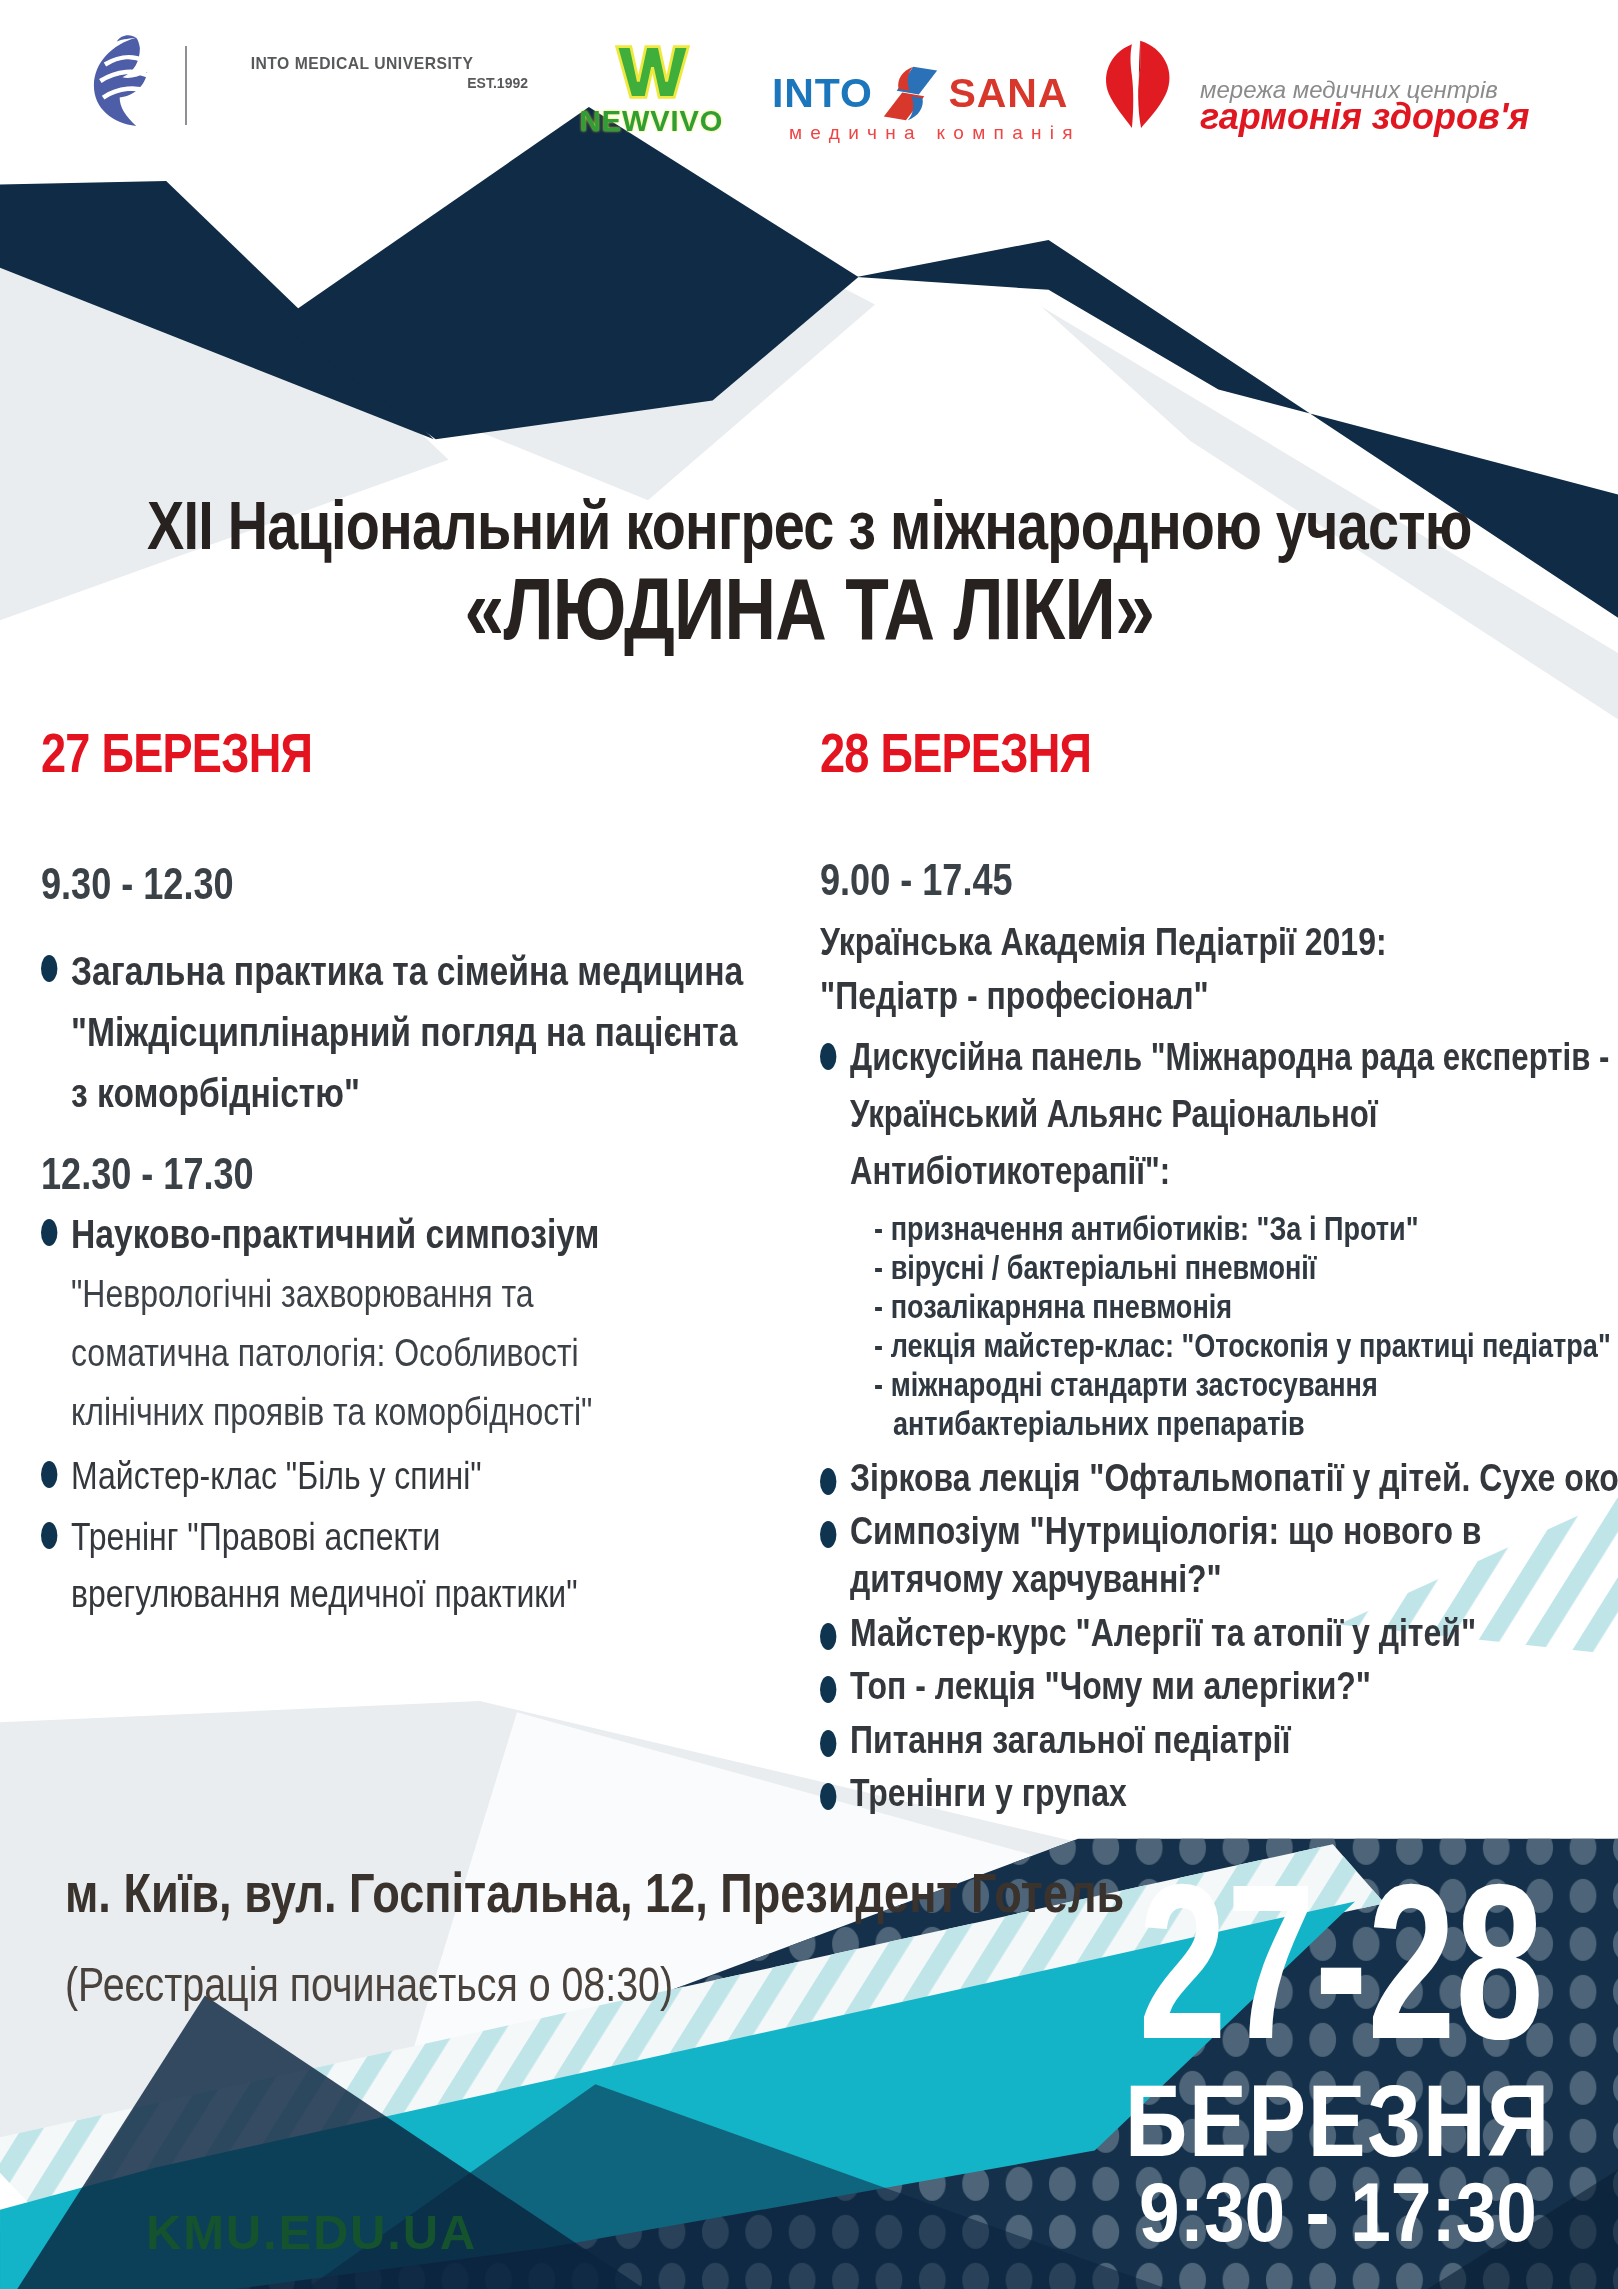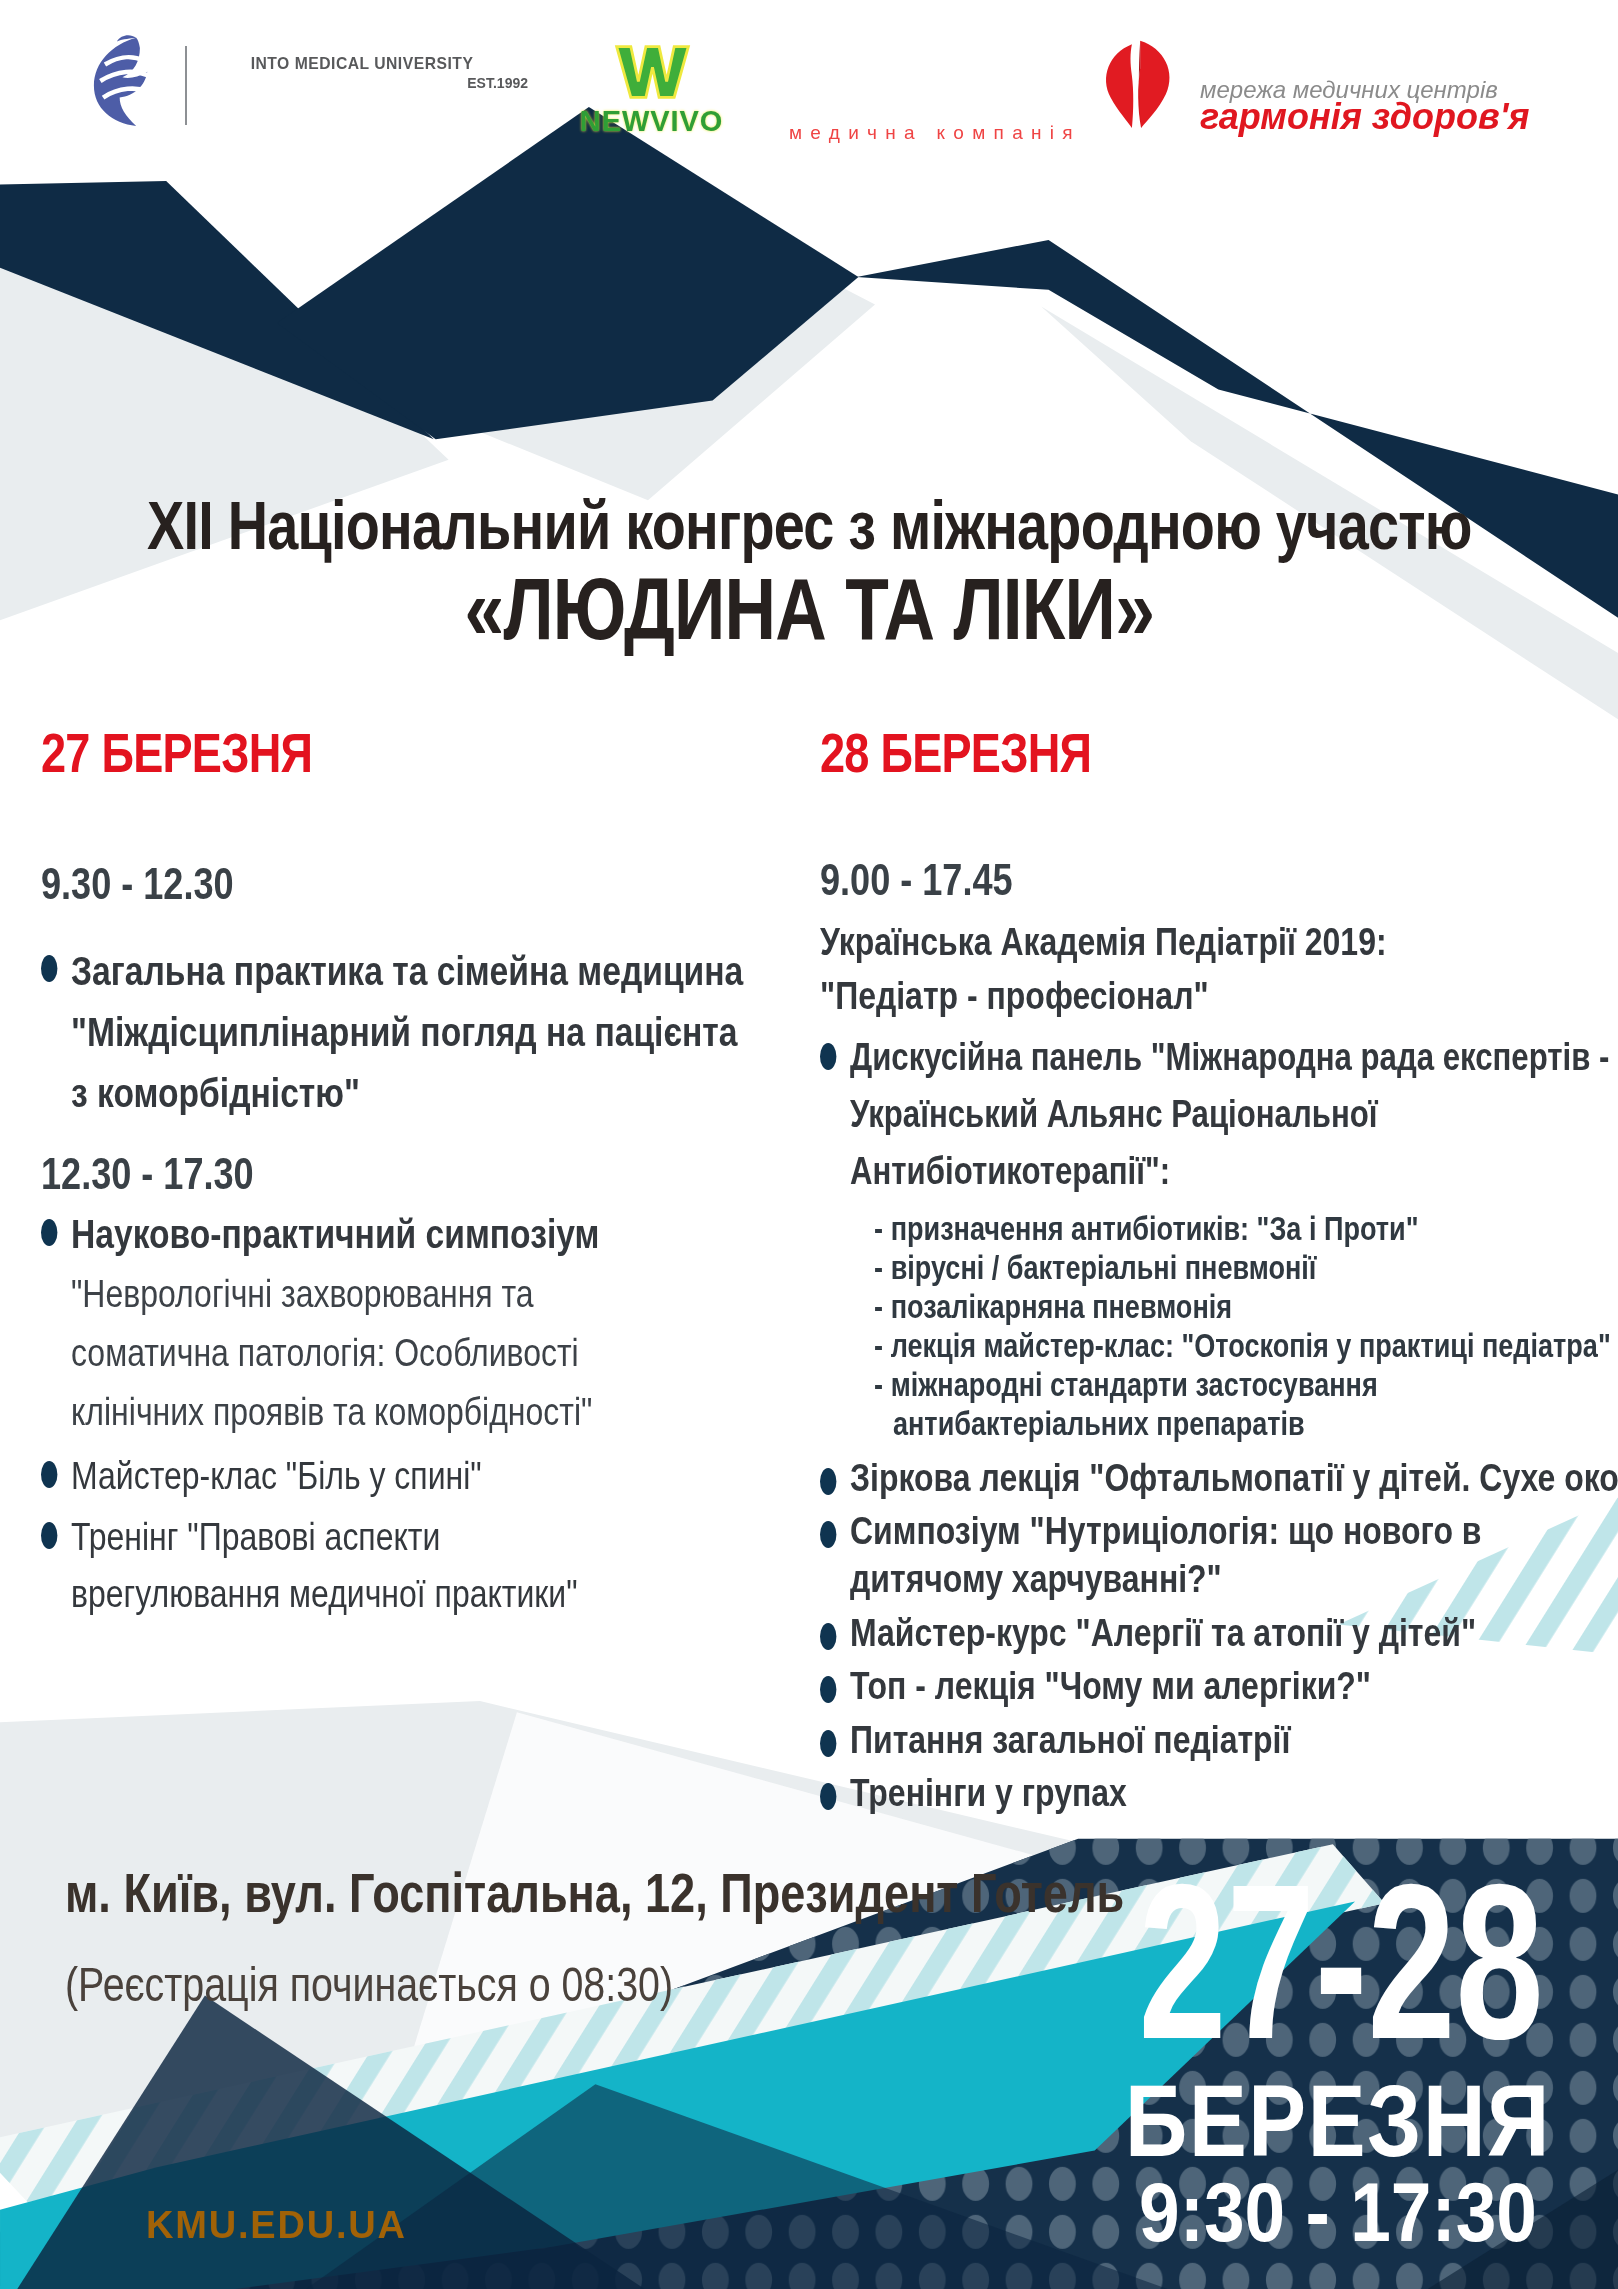"INTO" div.abs { html: none -> <div> <span>INTO</span> <svg> <path></path> <path></path> <path></path> <path></path> </svg> <span>SANA</span> </div> }
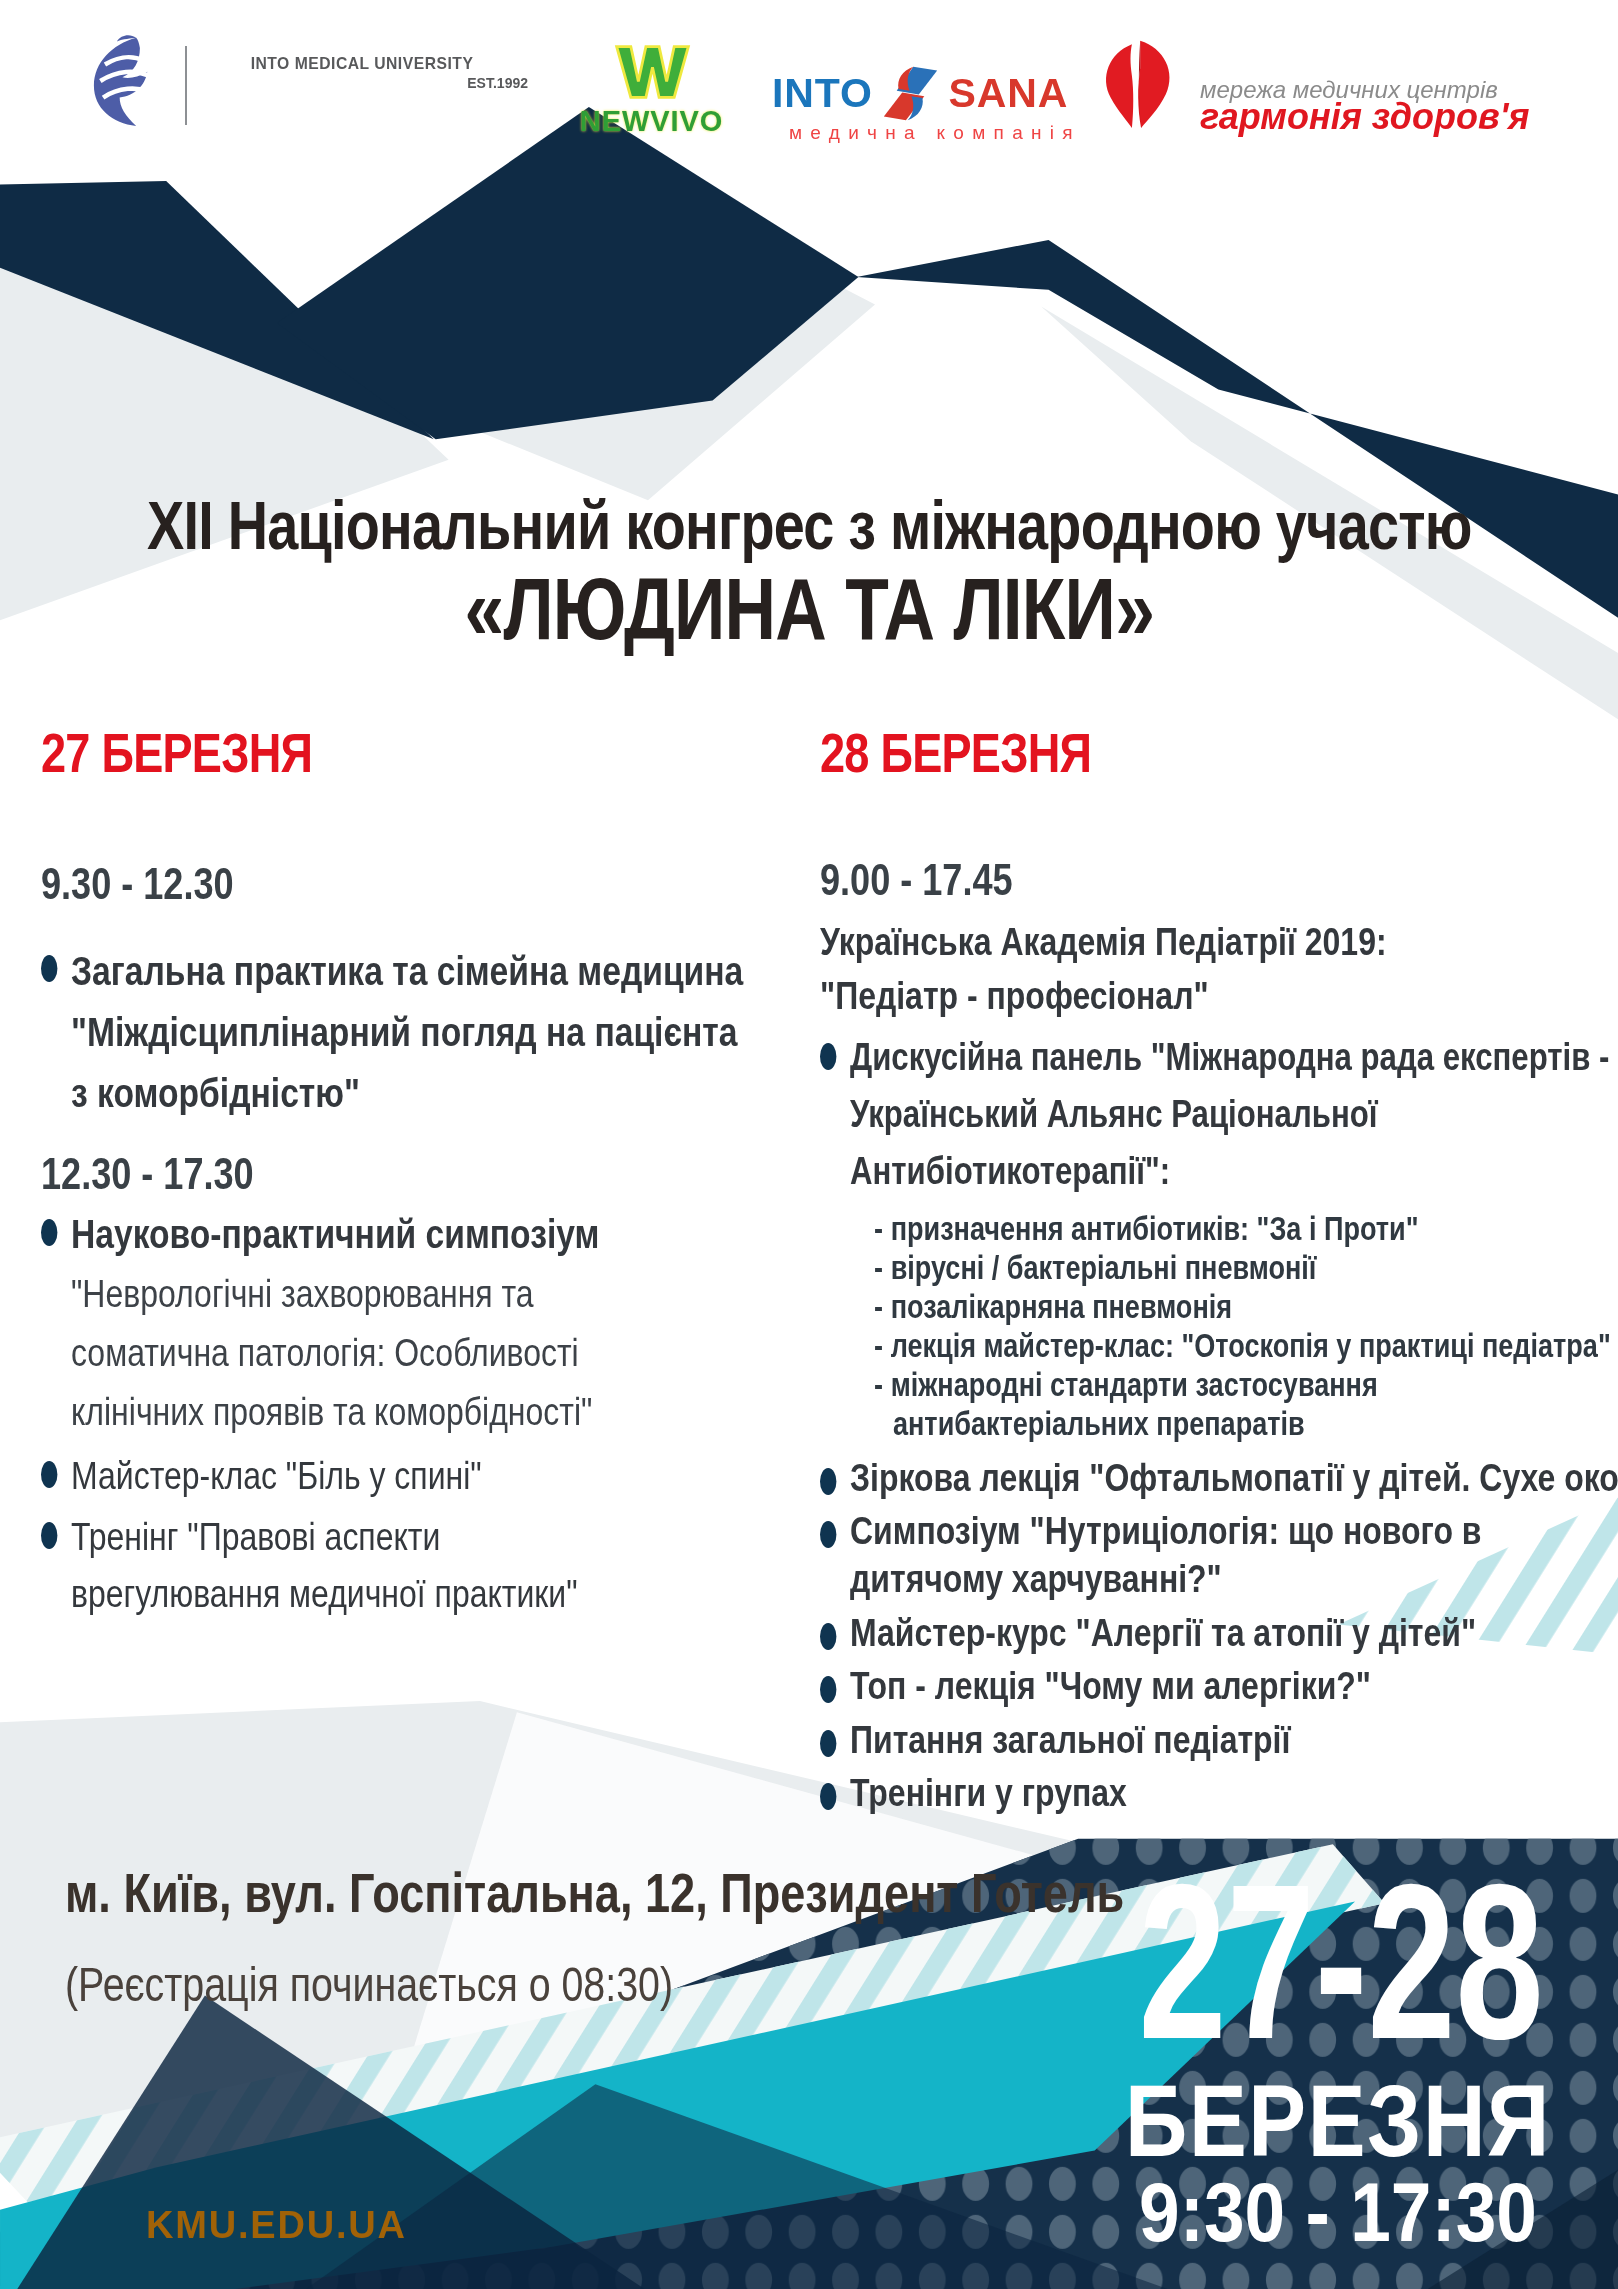"KMU.EDU.UA" .site { color: #a16207 -> #14532d; font-size: 38px -> 49px }
